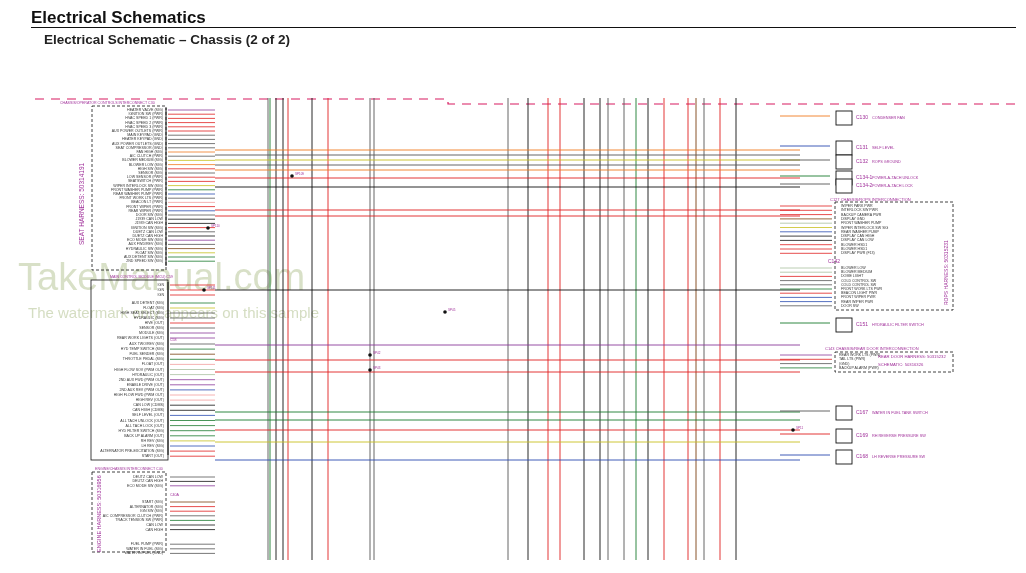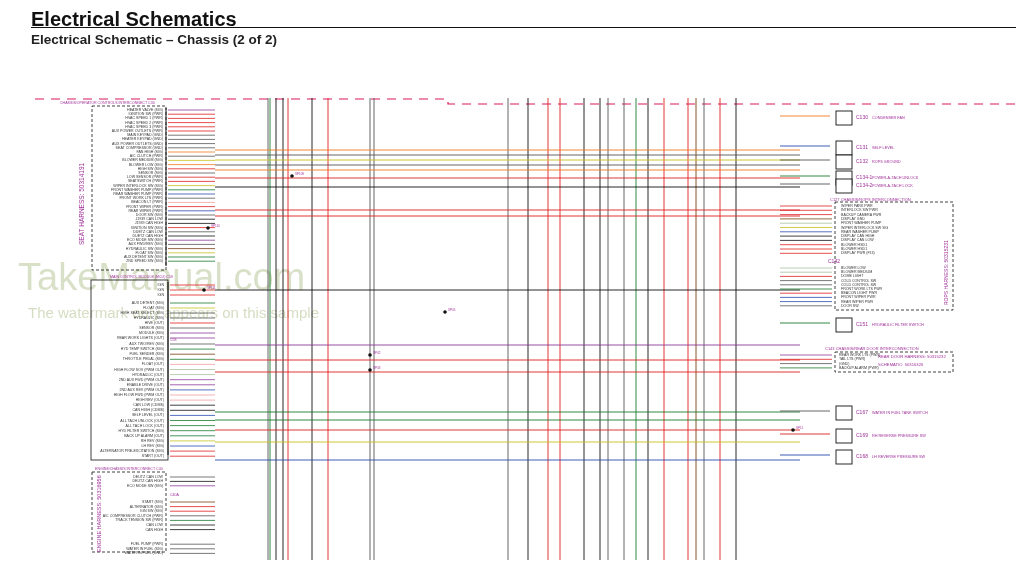"Electrical Schematics" .hdr-title { font-size: 20px -> 17px }
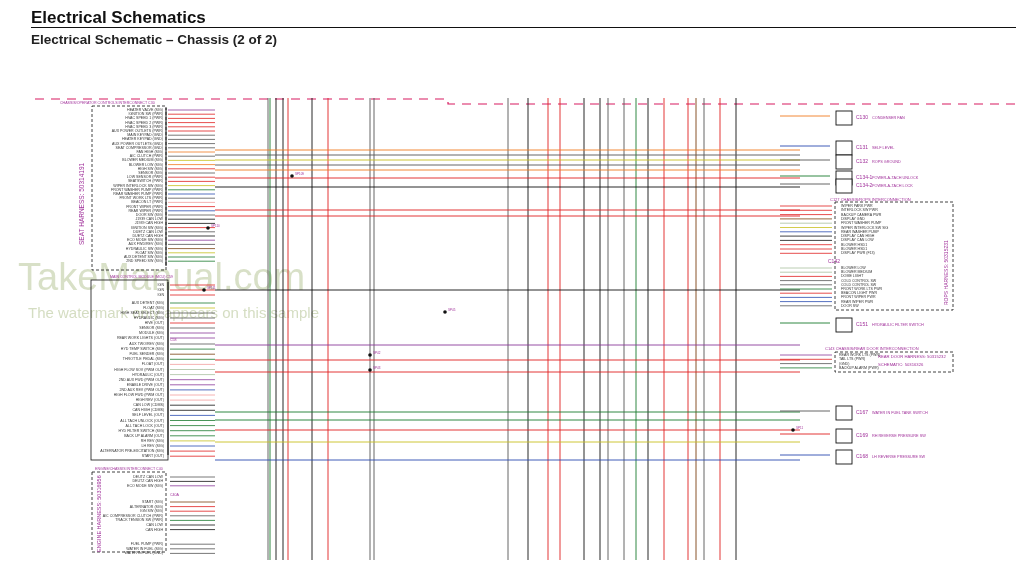"Electrical Schematic – Chassis (2" .hdr-sub { left: 31px -> 44px }
